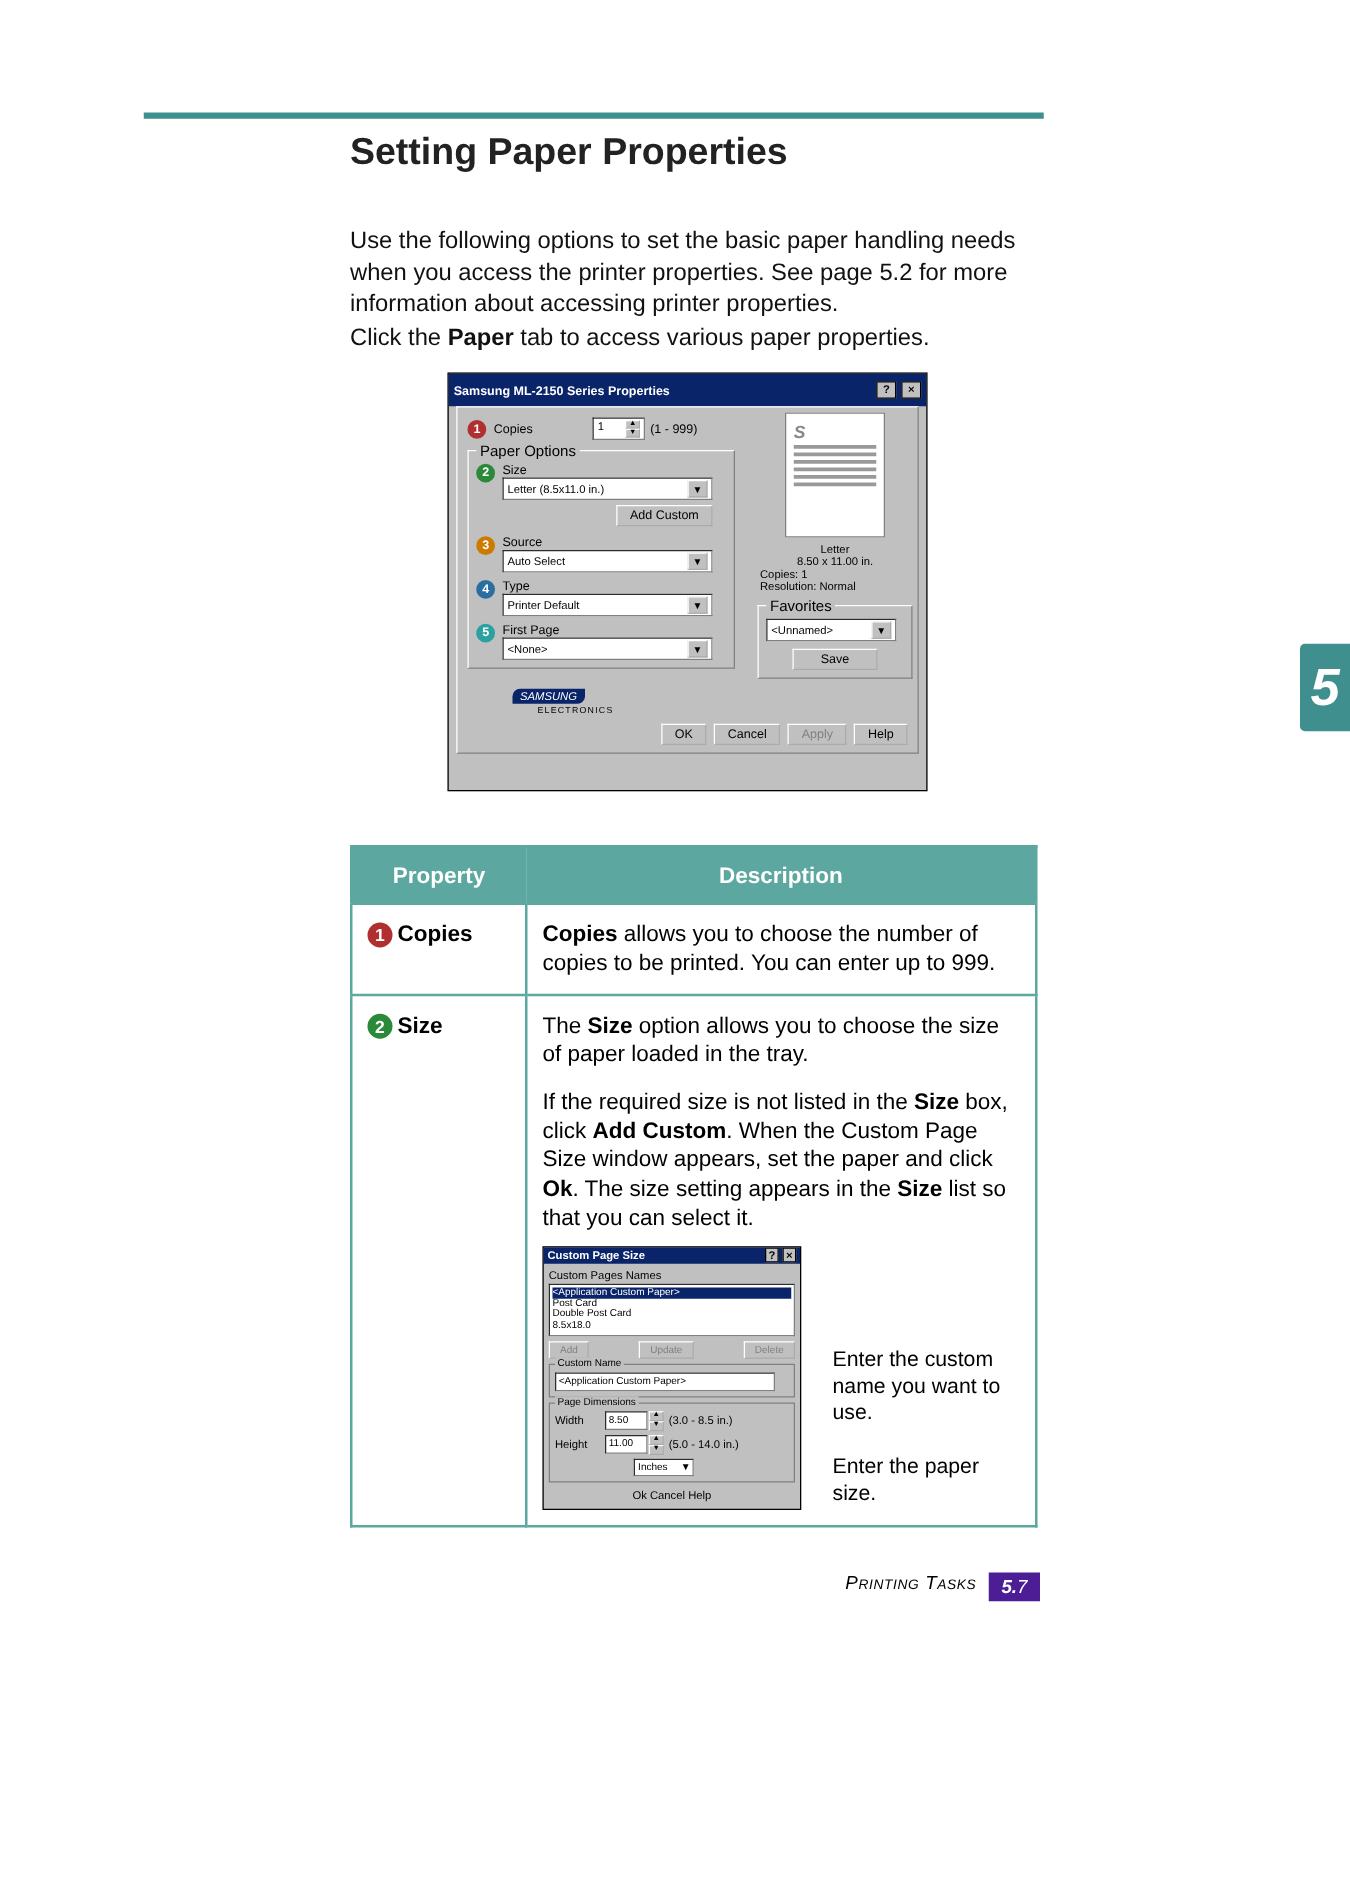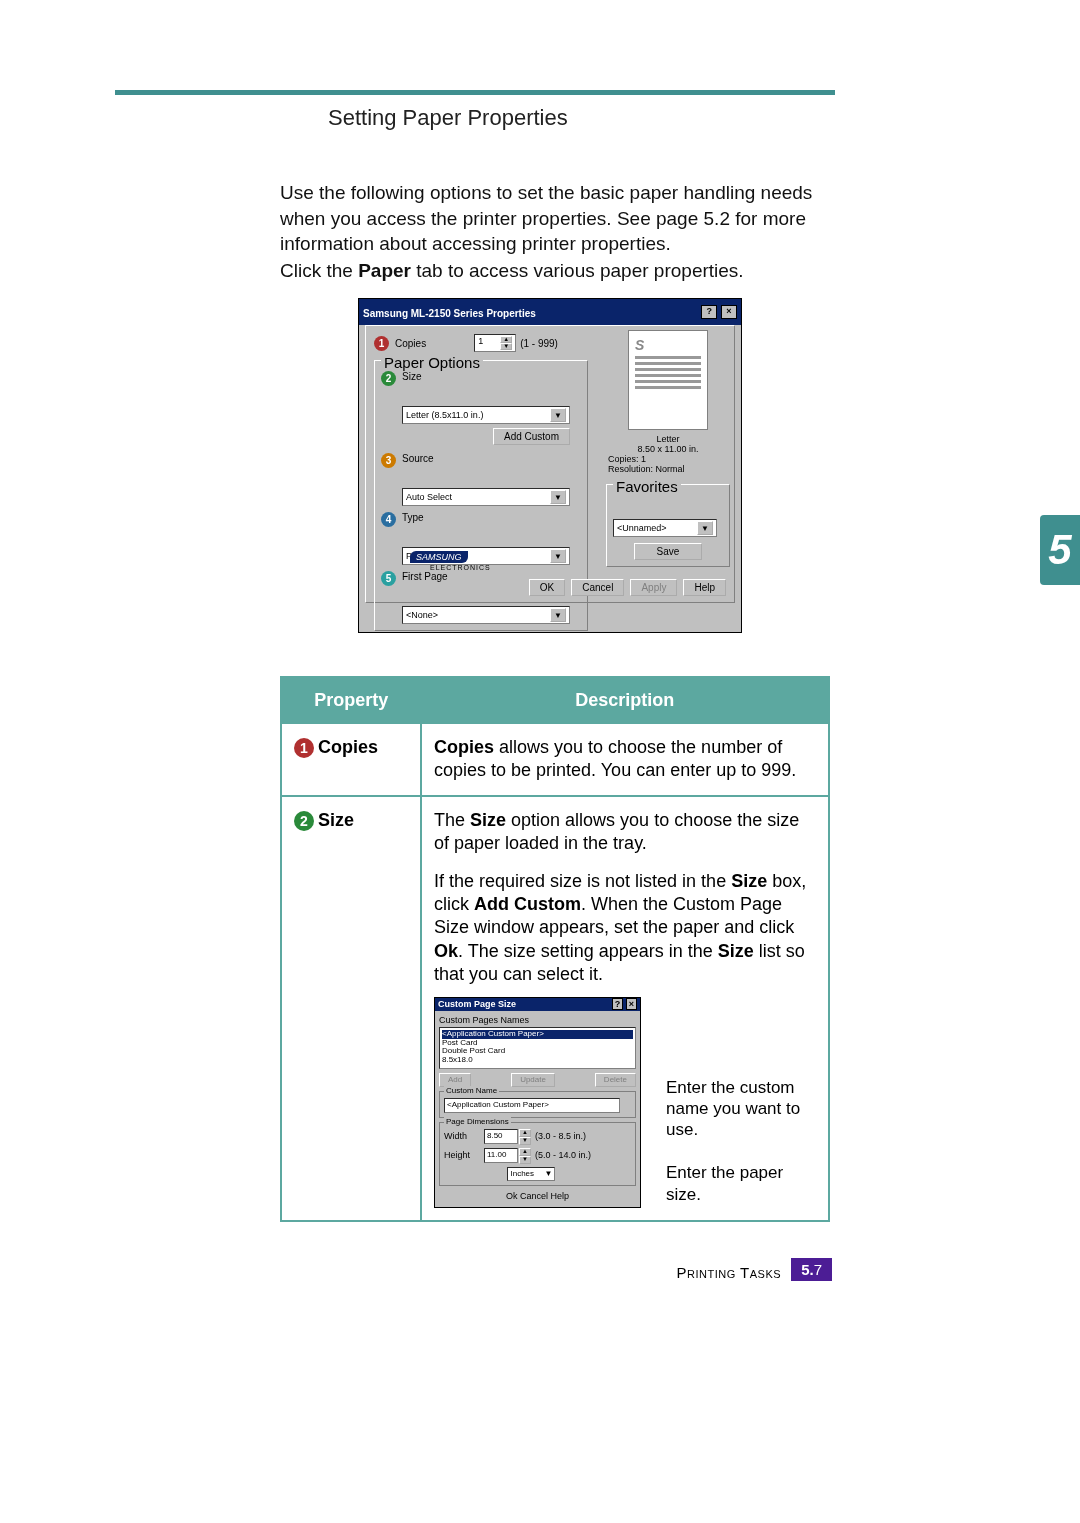"Setting Paper Properties" .heading { font-size: 22px -> 30px; font-weight: normal -> bold; margin-left: 48px -> none }
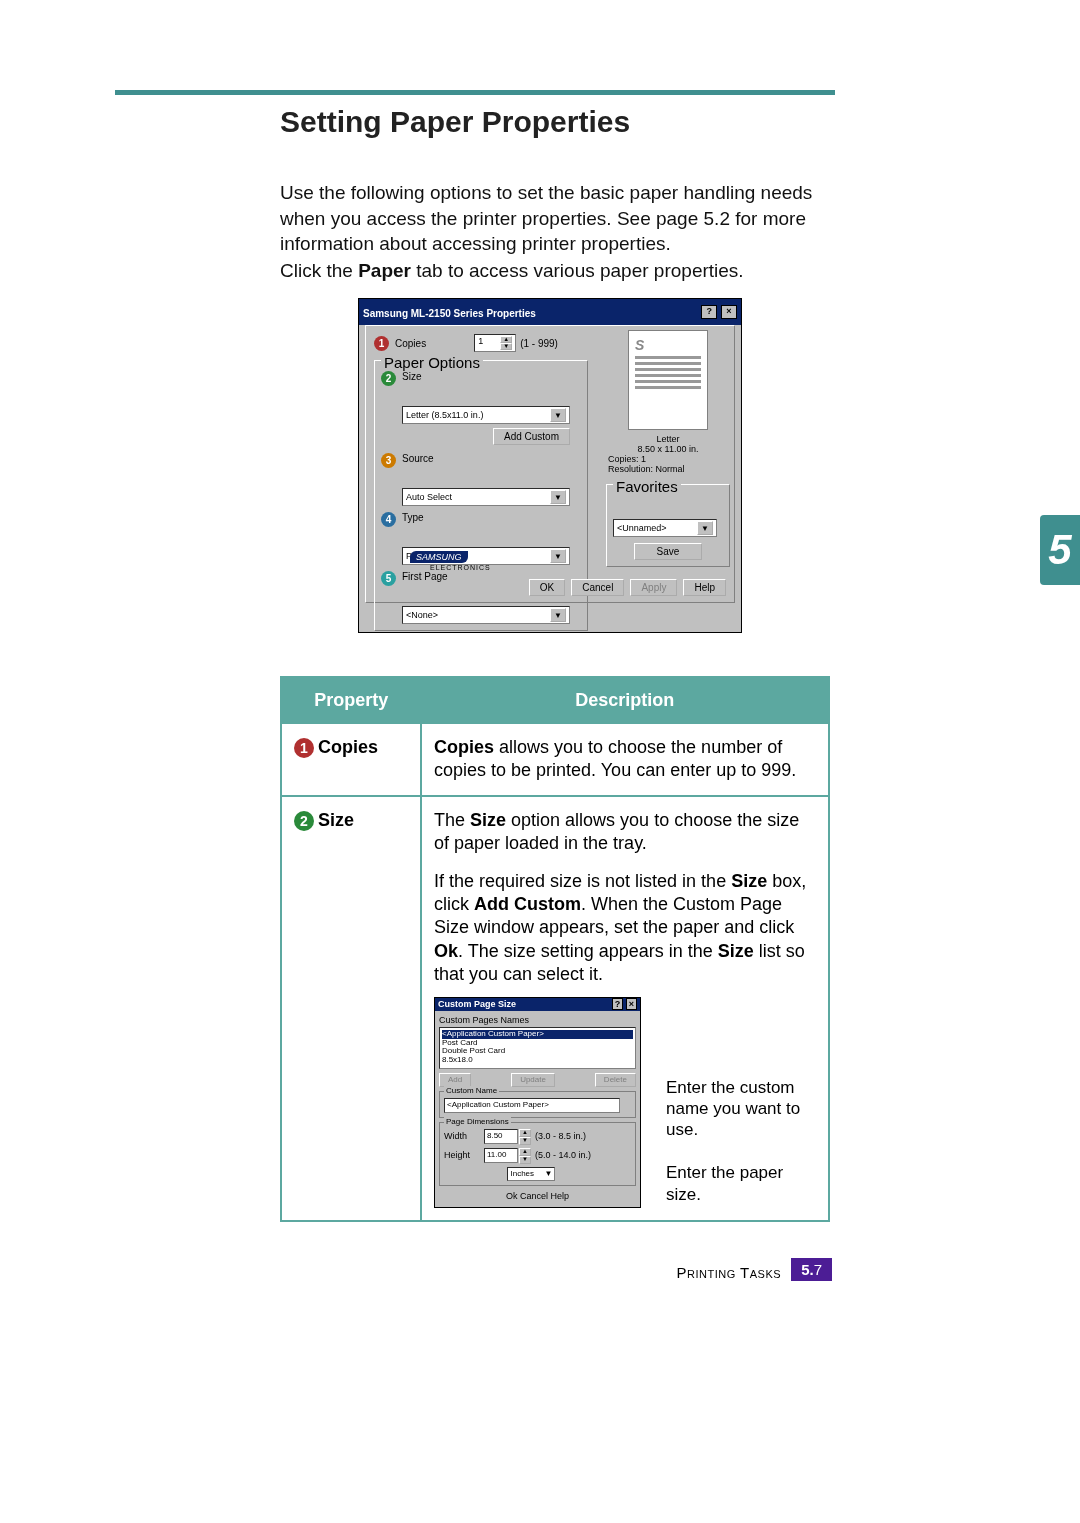"Paper Options" .groupbox .gtitle { font-size: 15px -> 12px }
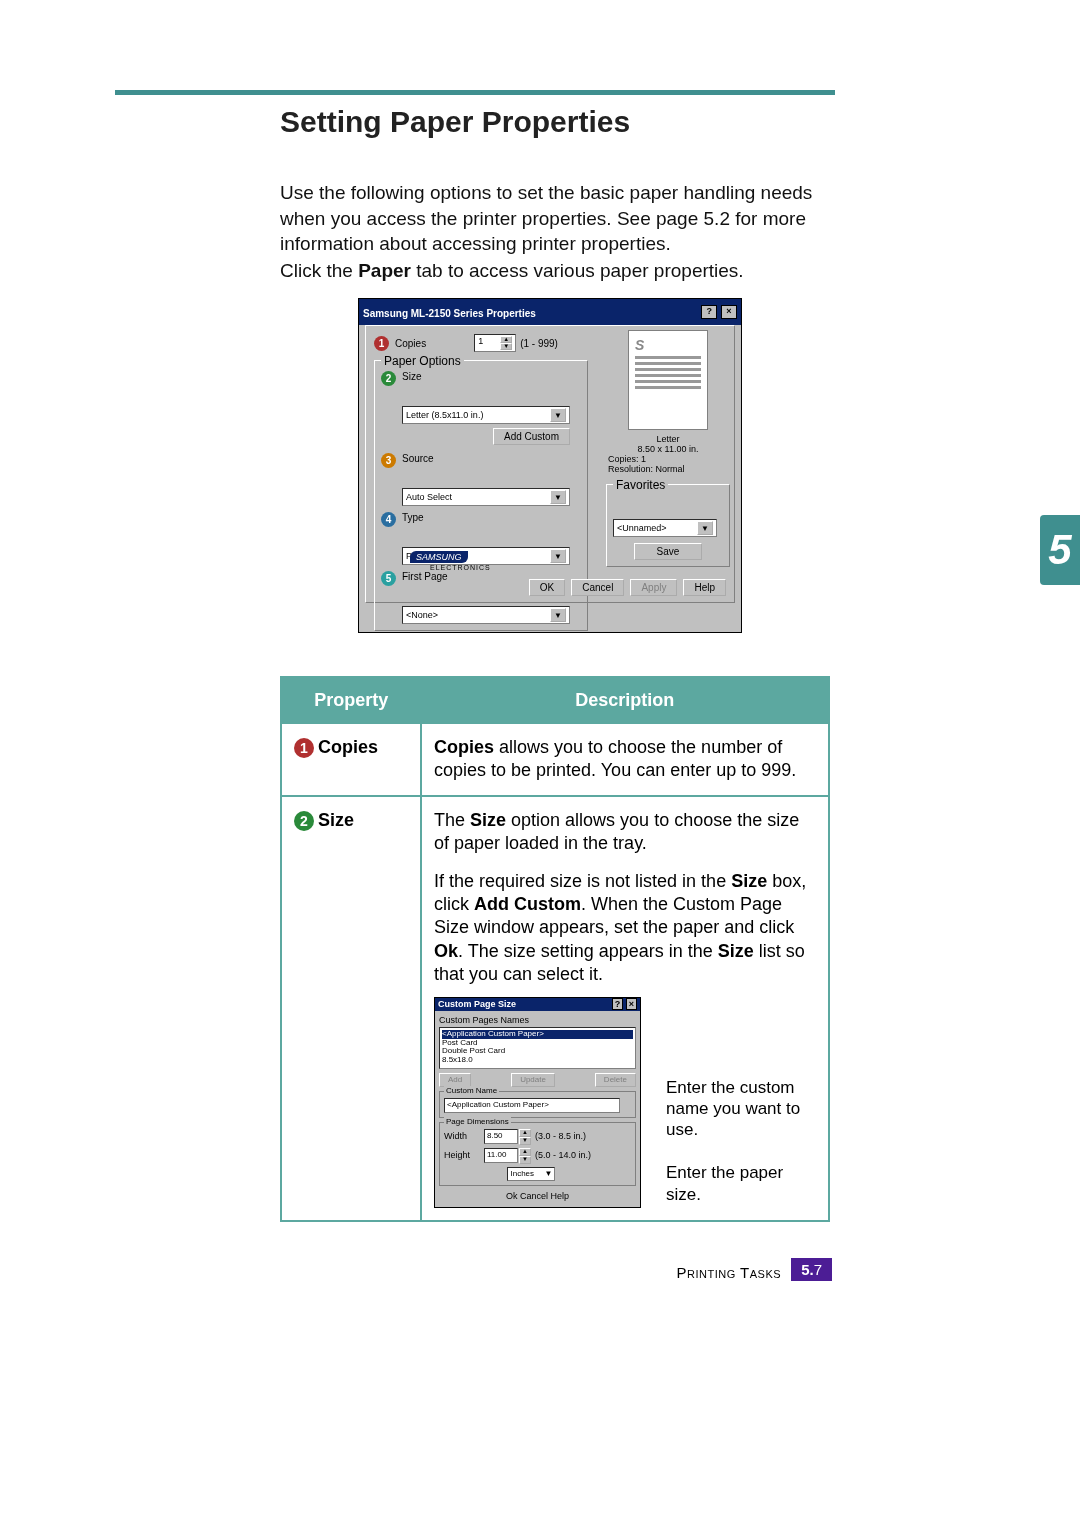"Letter (8.5x11.0 in.)" .dropdown { margin-top: 24px -> none }
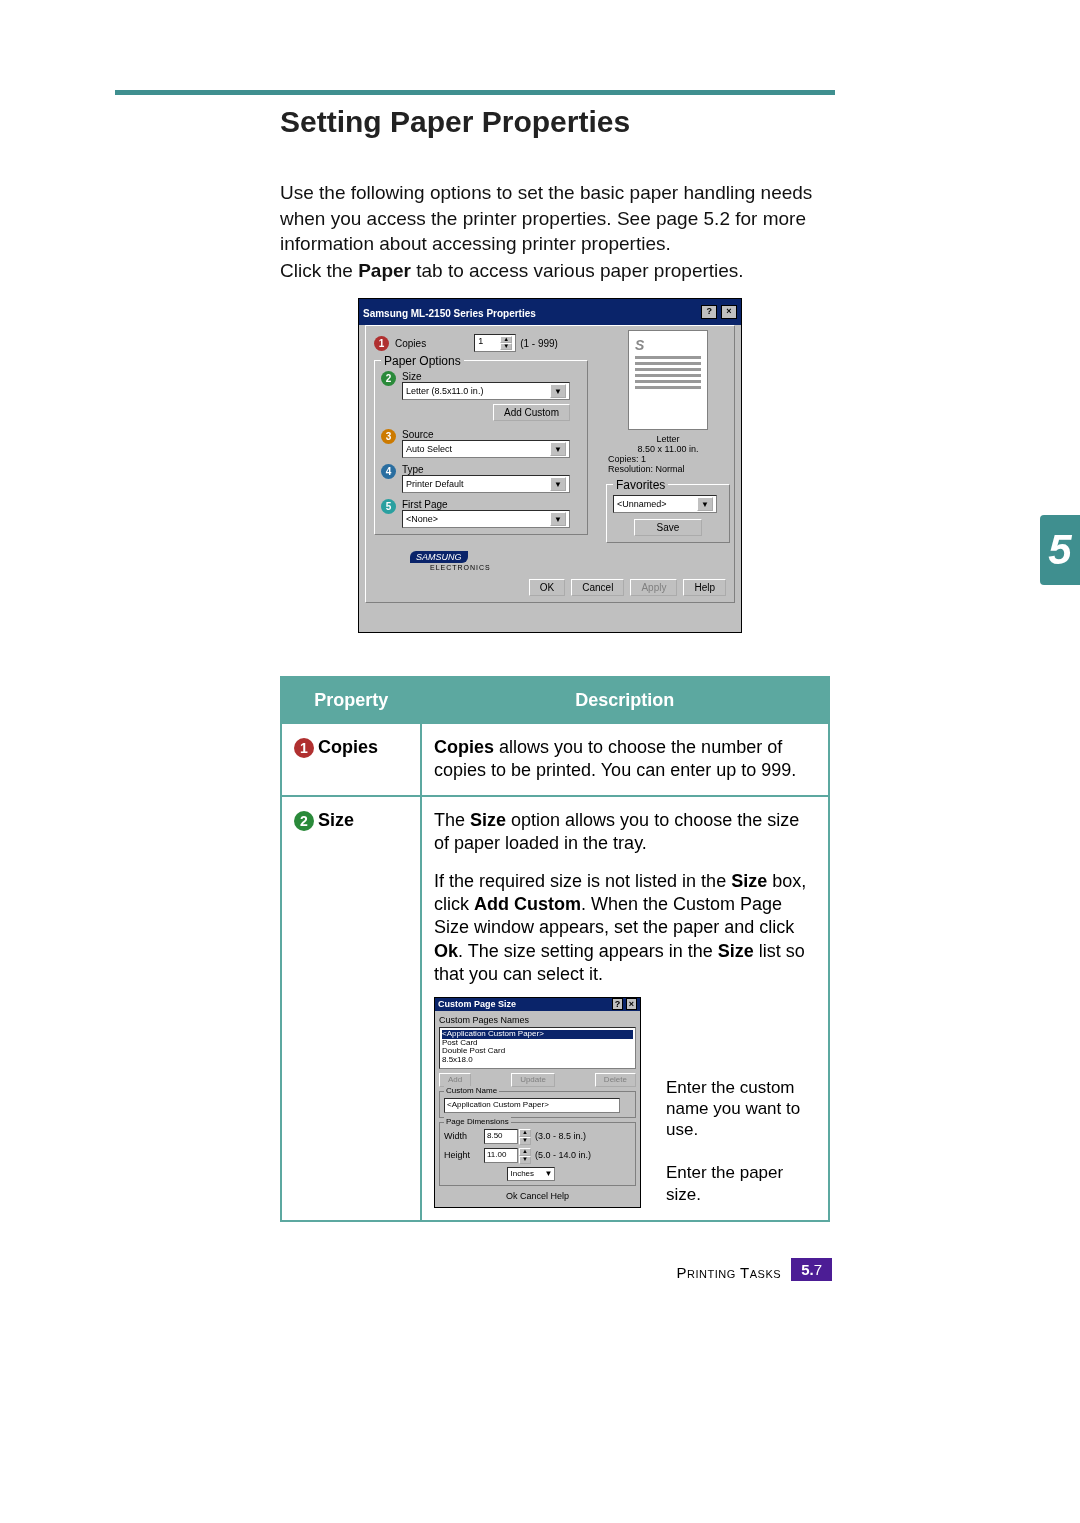"Printing Tasks" .footer { align-items: flex-end -> flex-start; font-style: none -> italic }
